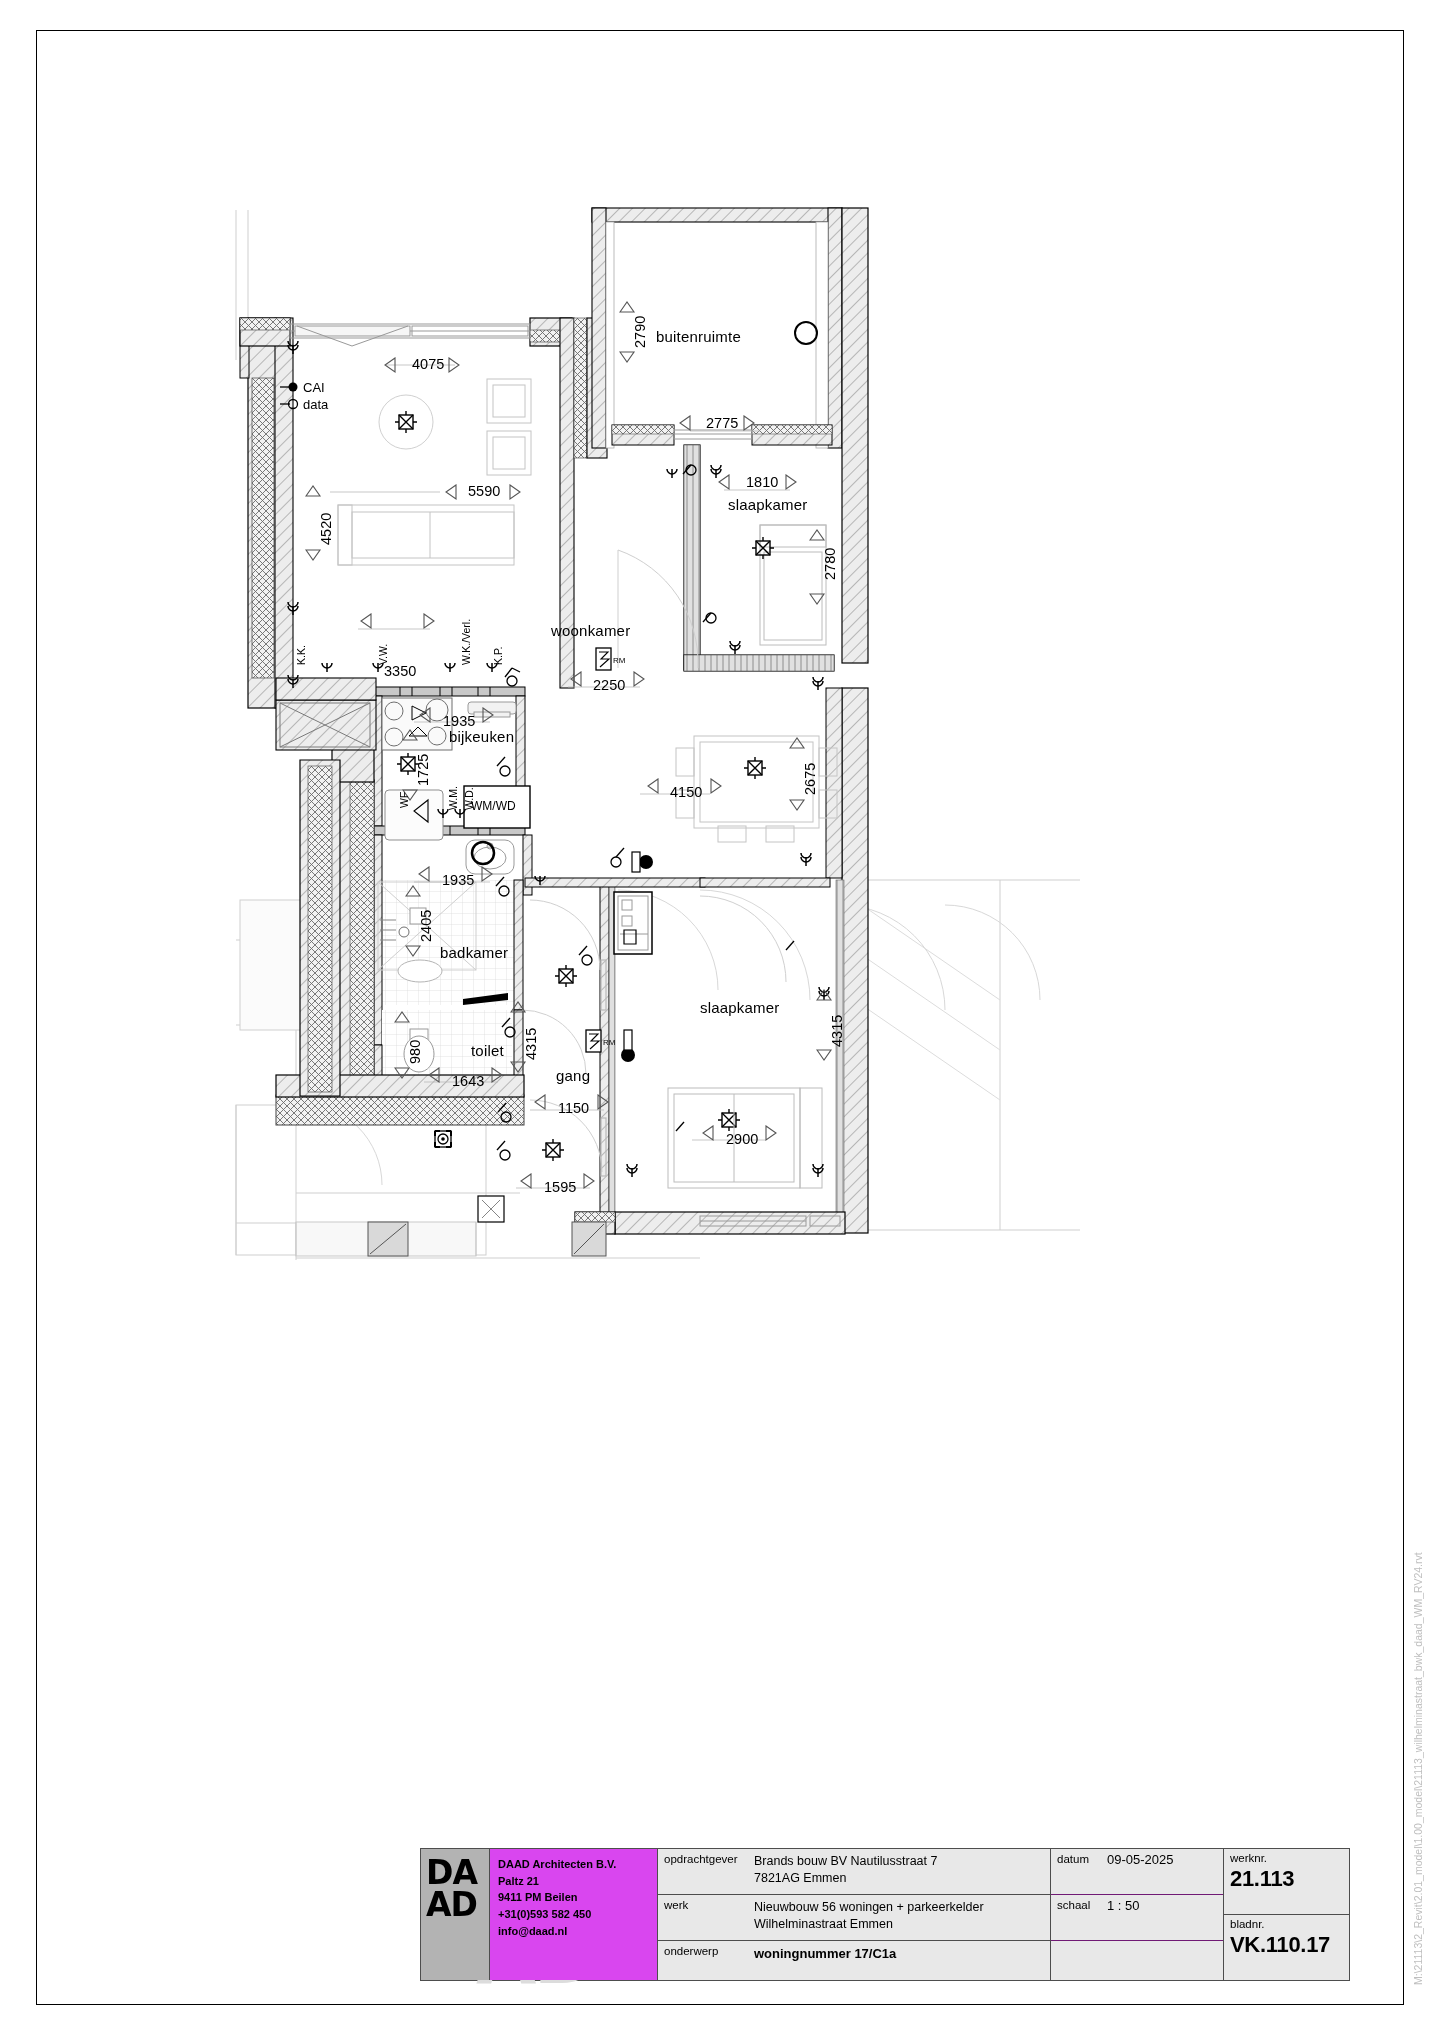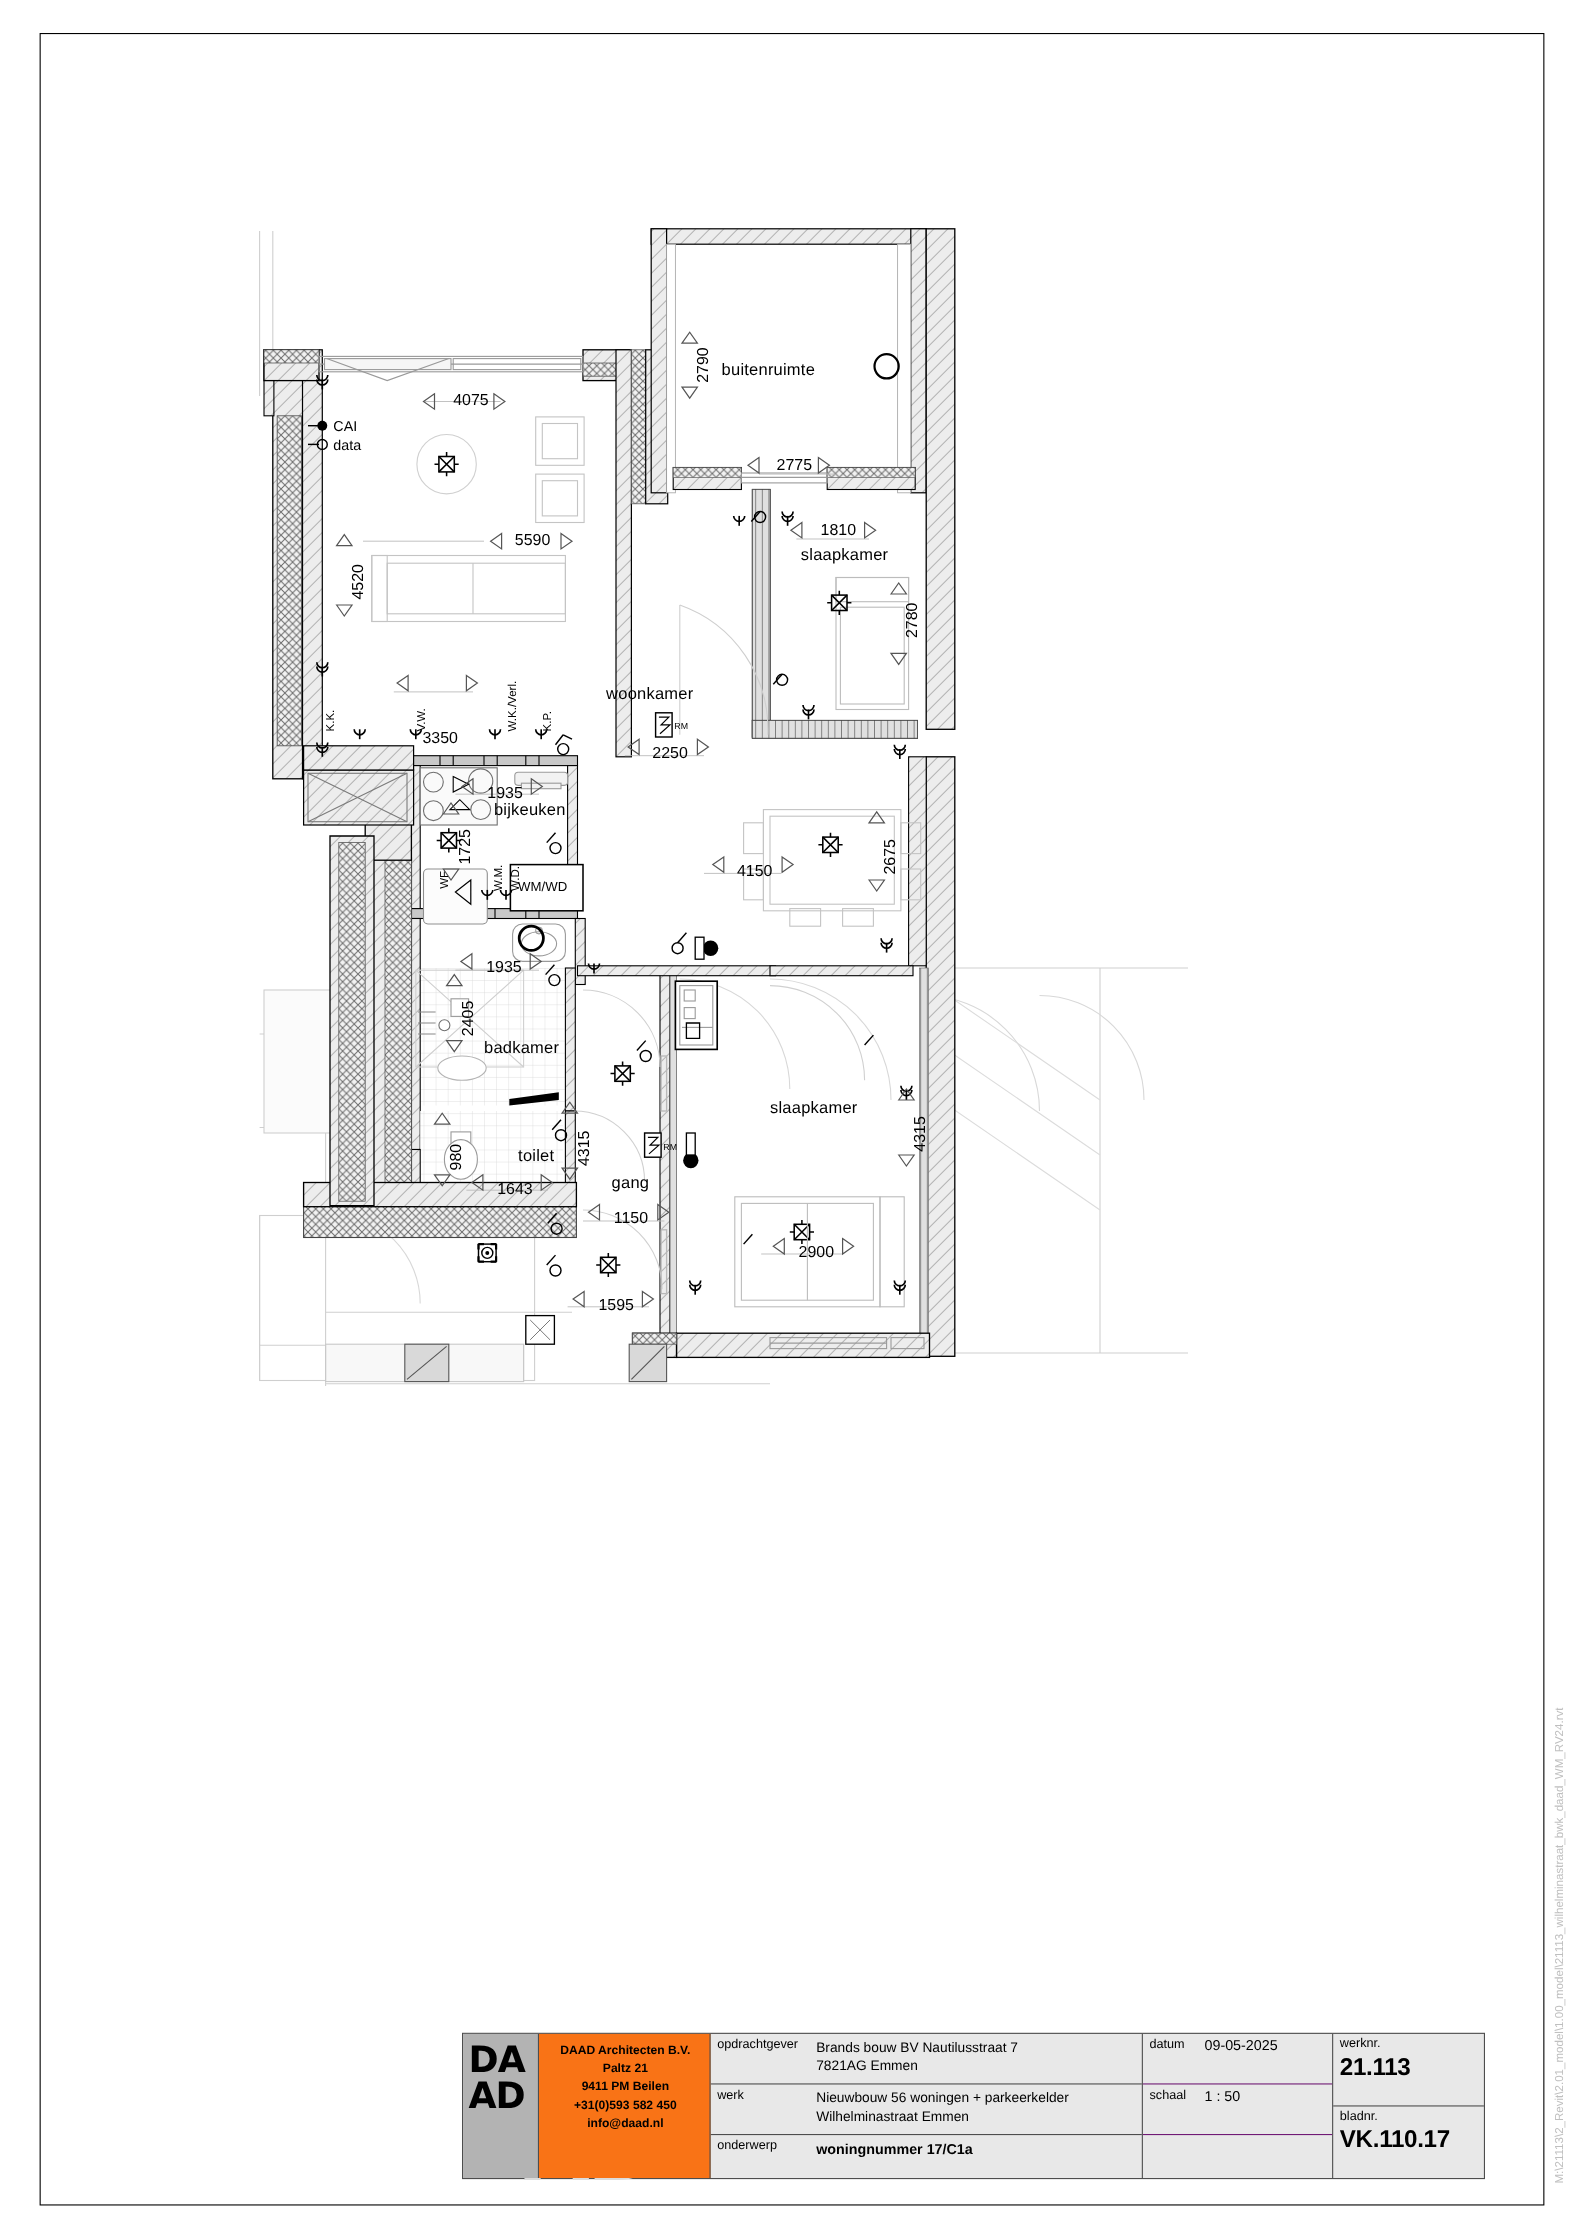"DAAD Architecten B.V." #tb-addr { background: #f97316 -> #d946ef; text-align: center -> none; width: 156px -> 168px }
